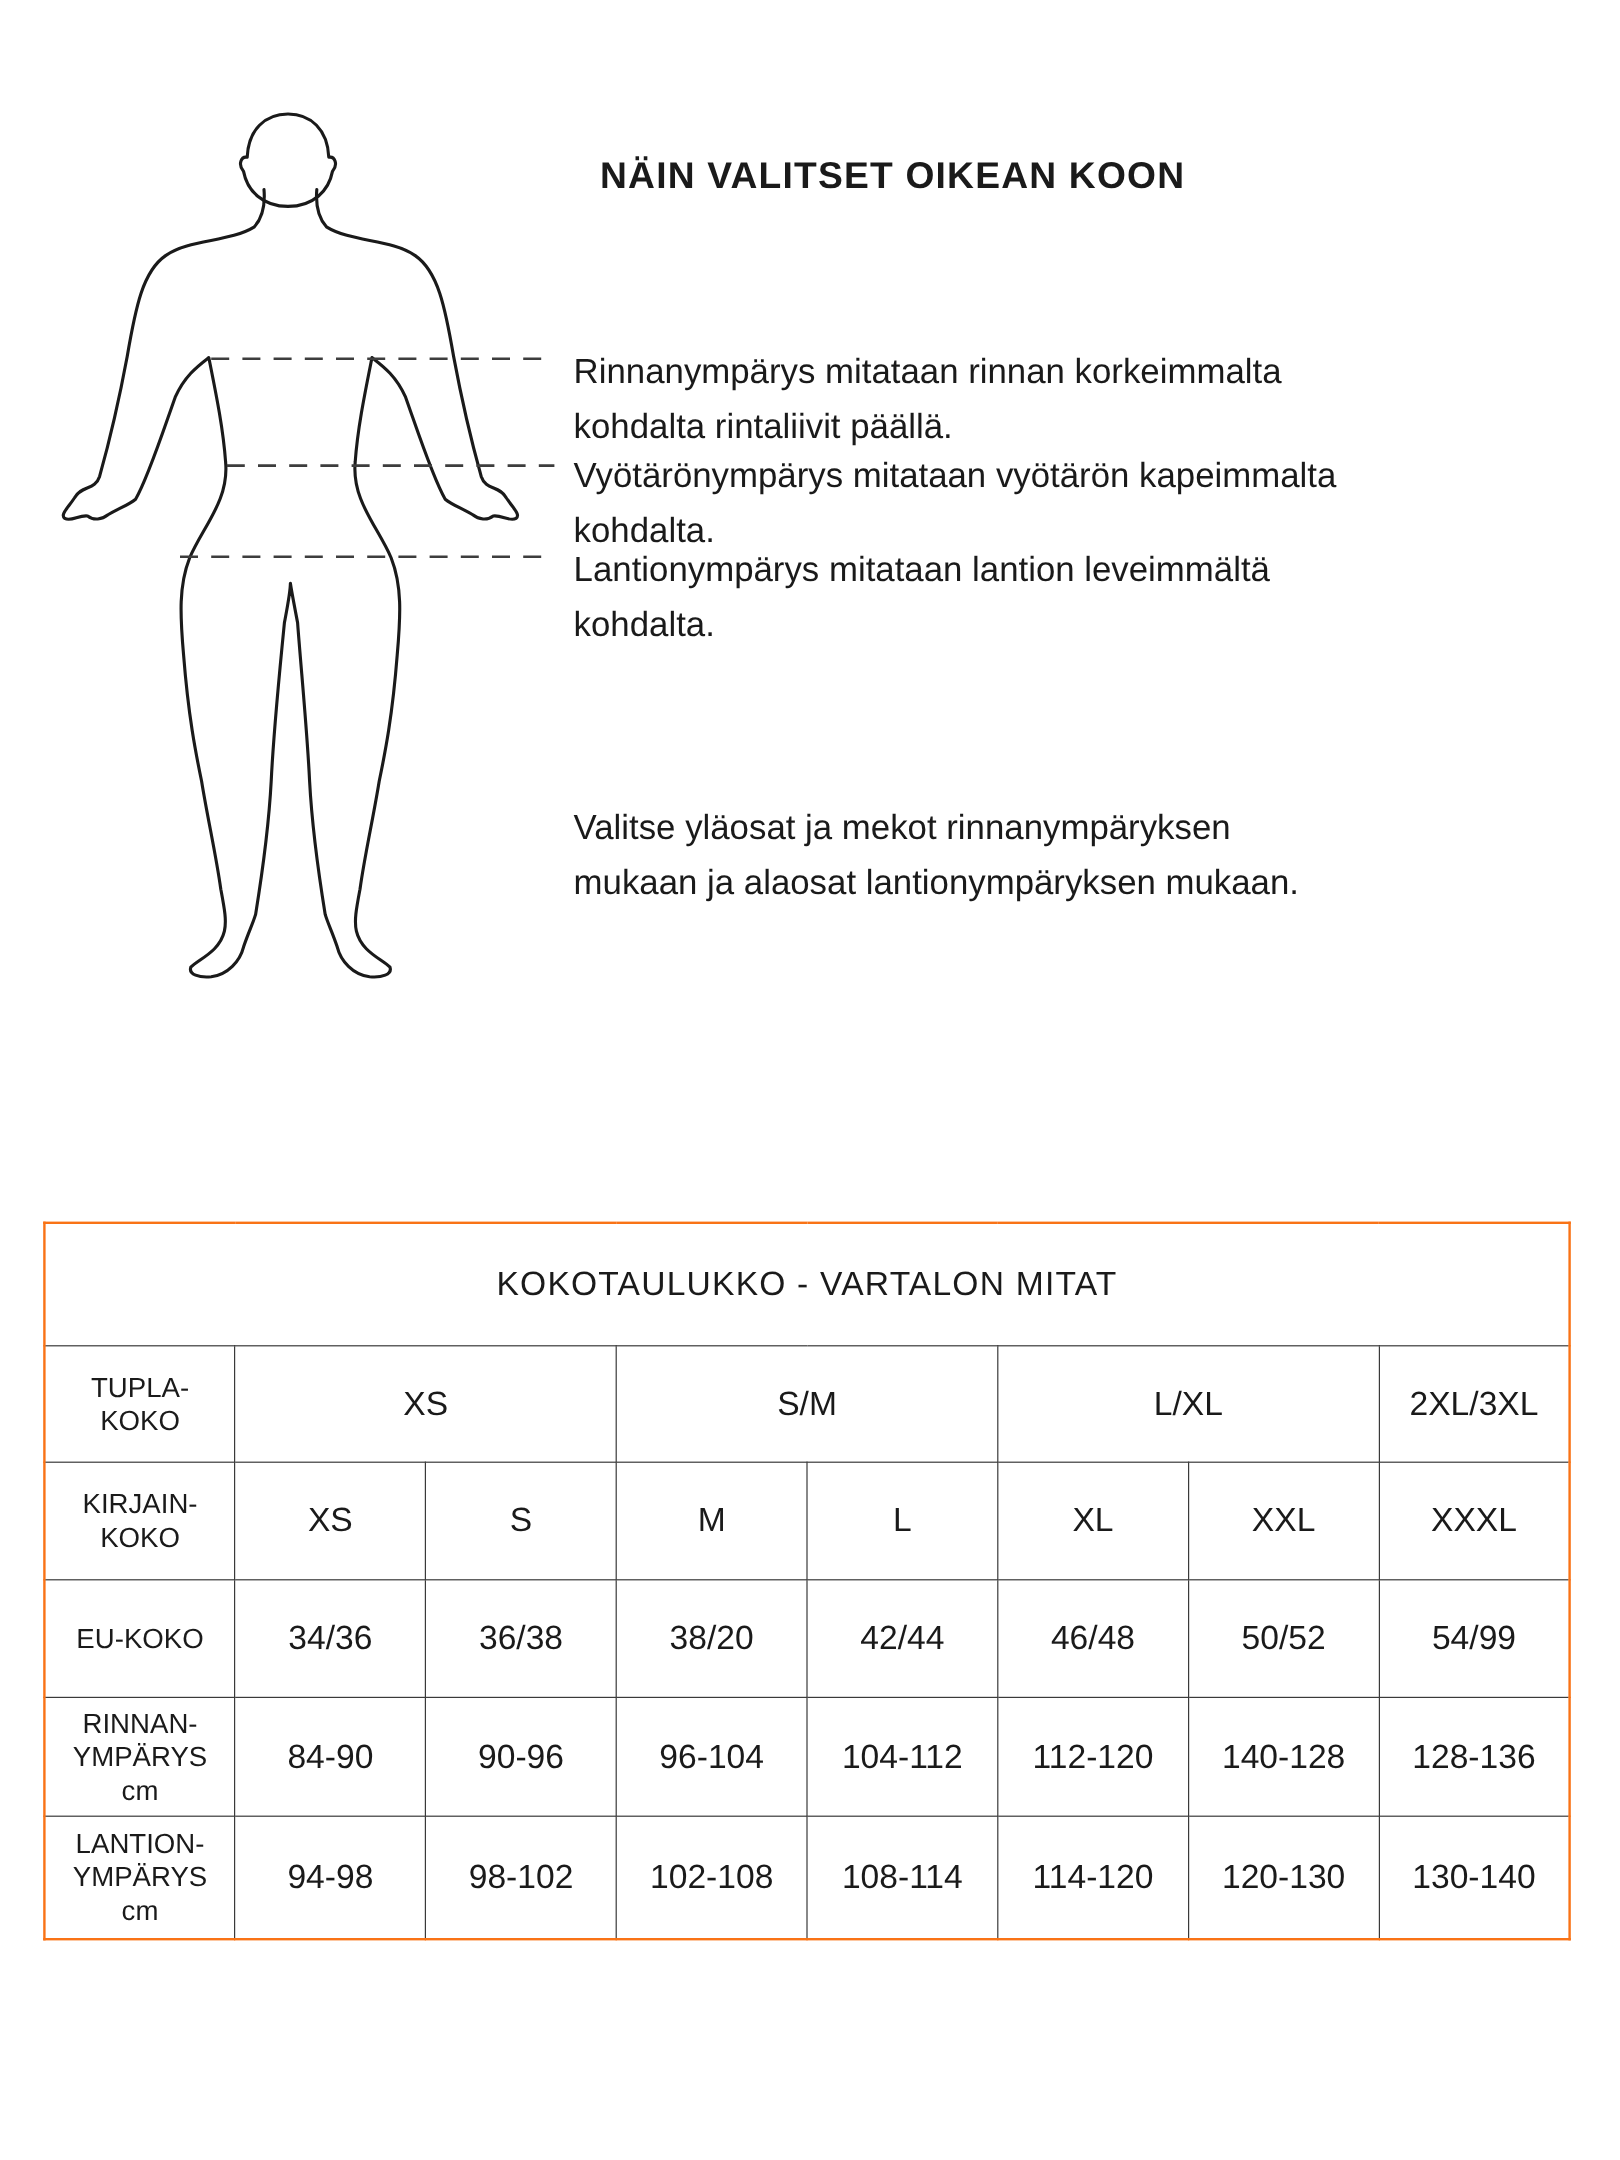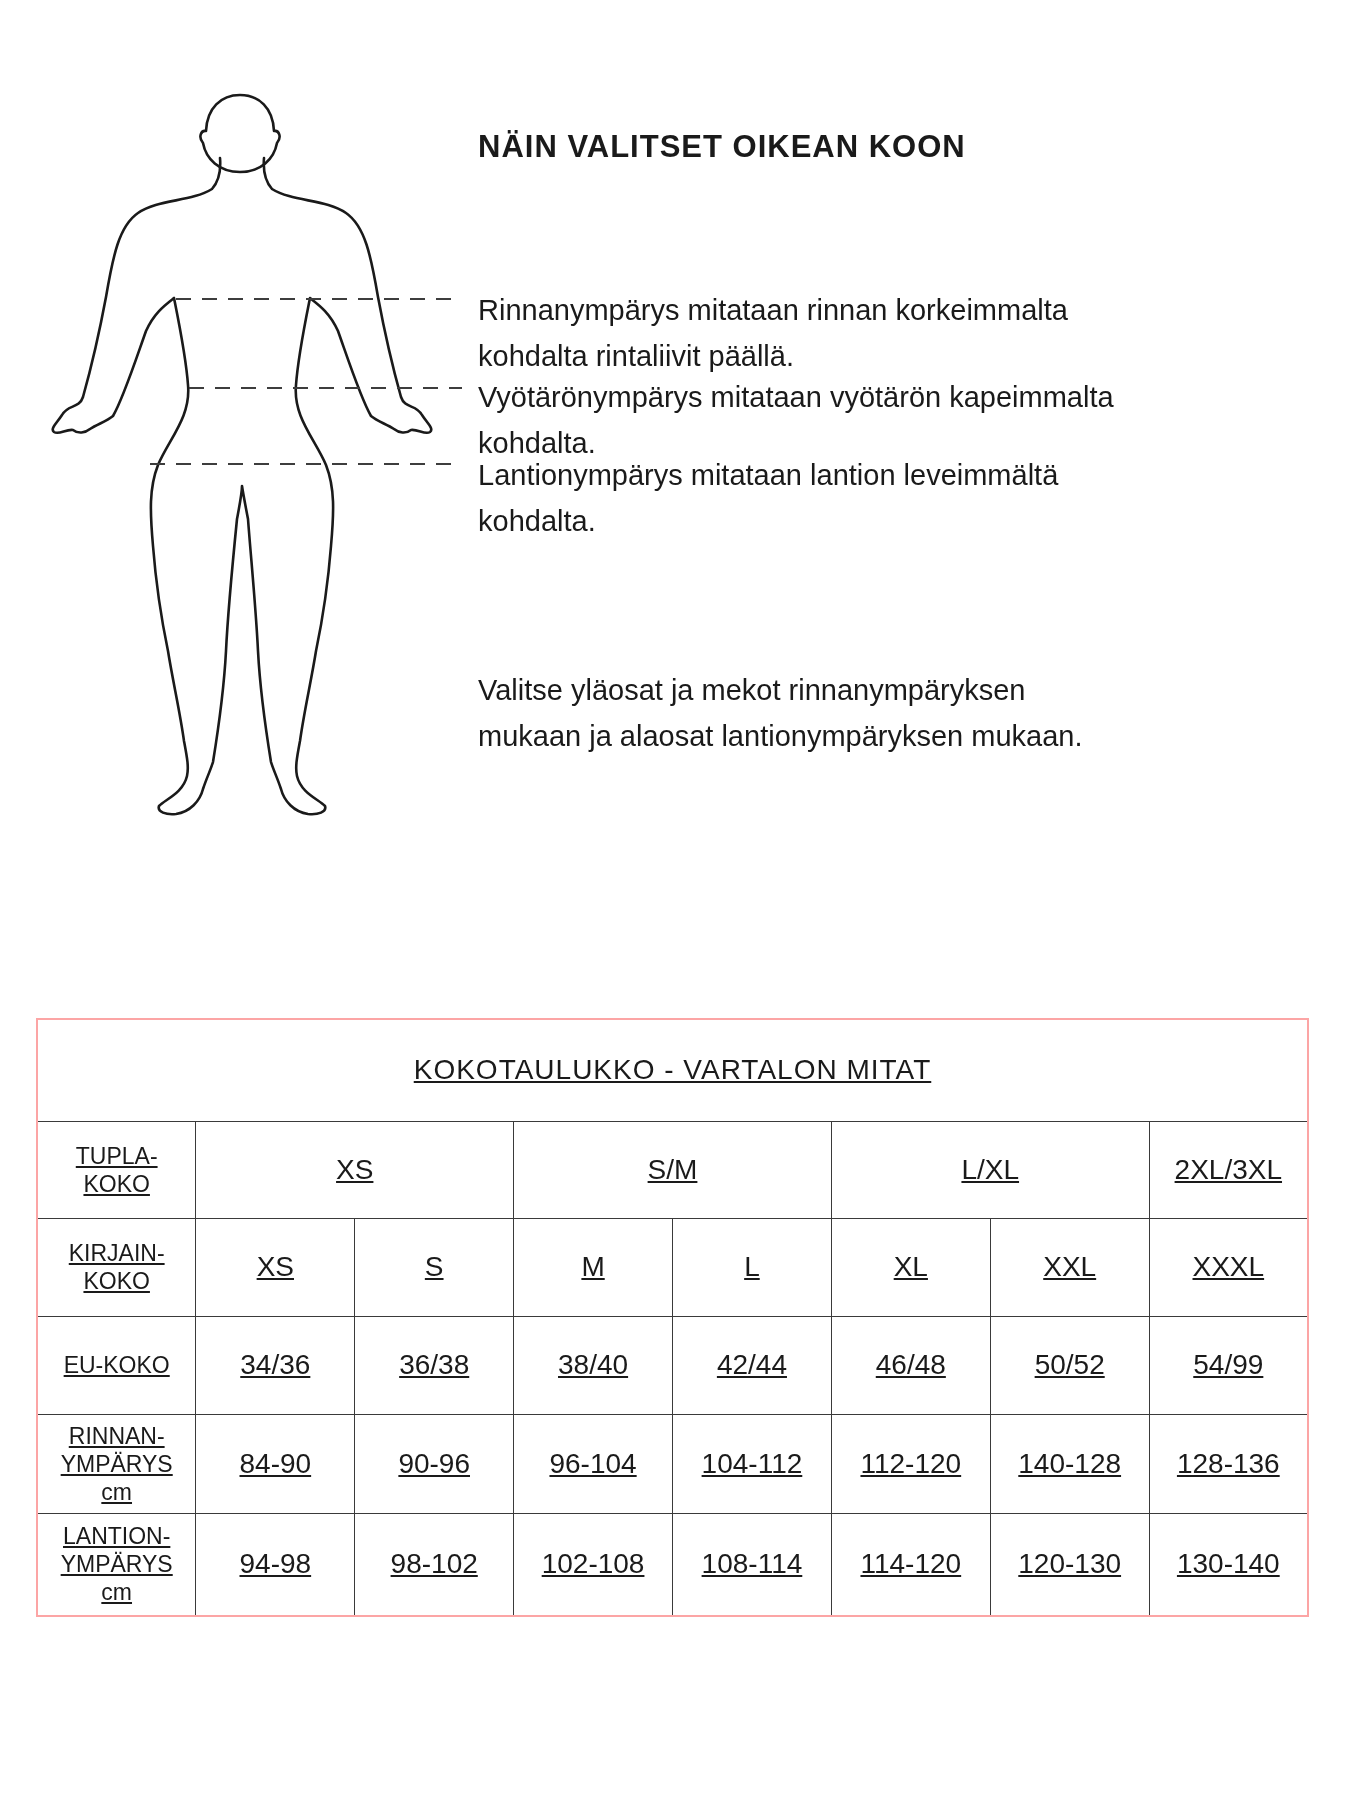"NÄIN VALITSET OIKEAN KOON" .page-title { left: 478px -> 500px }
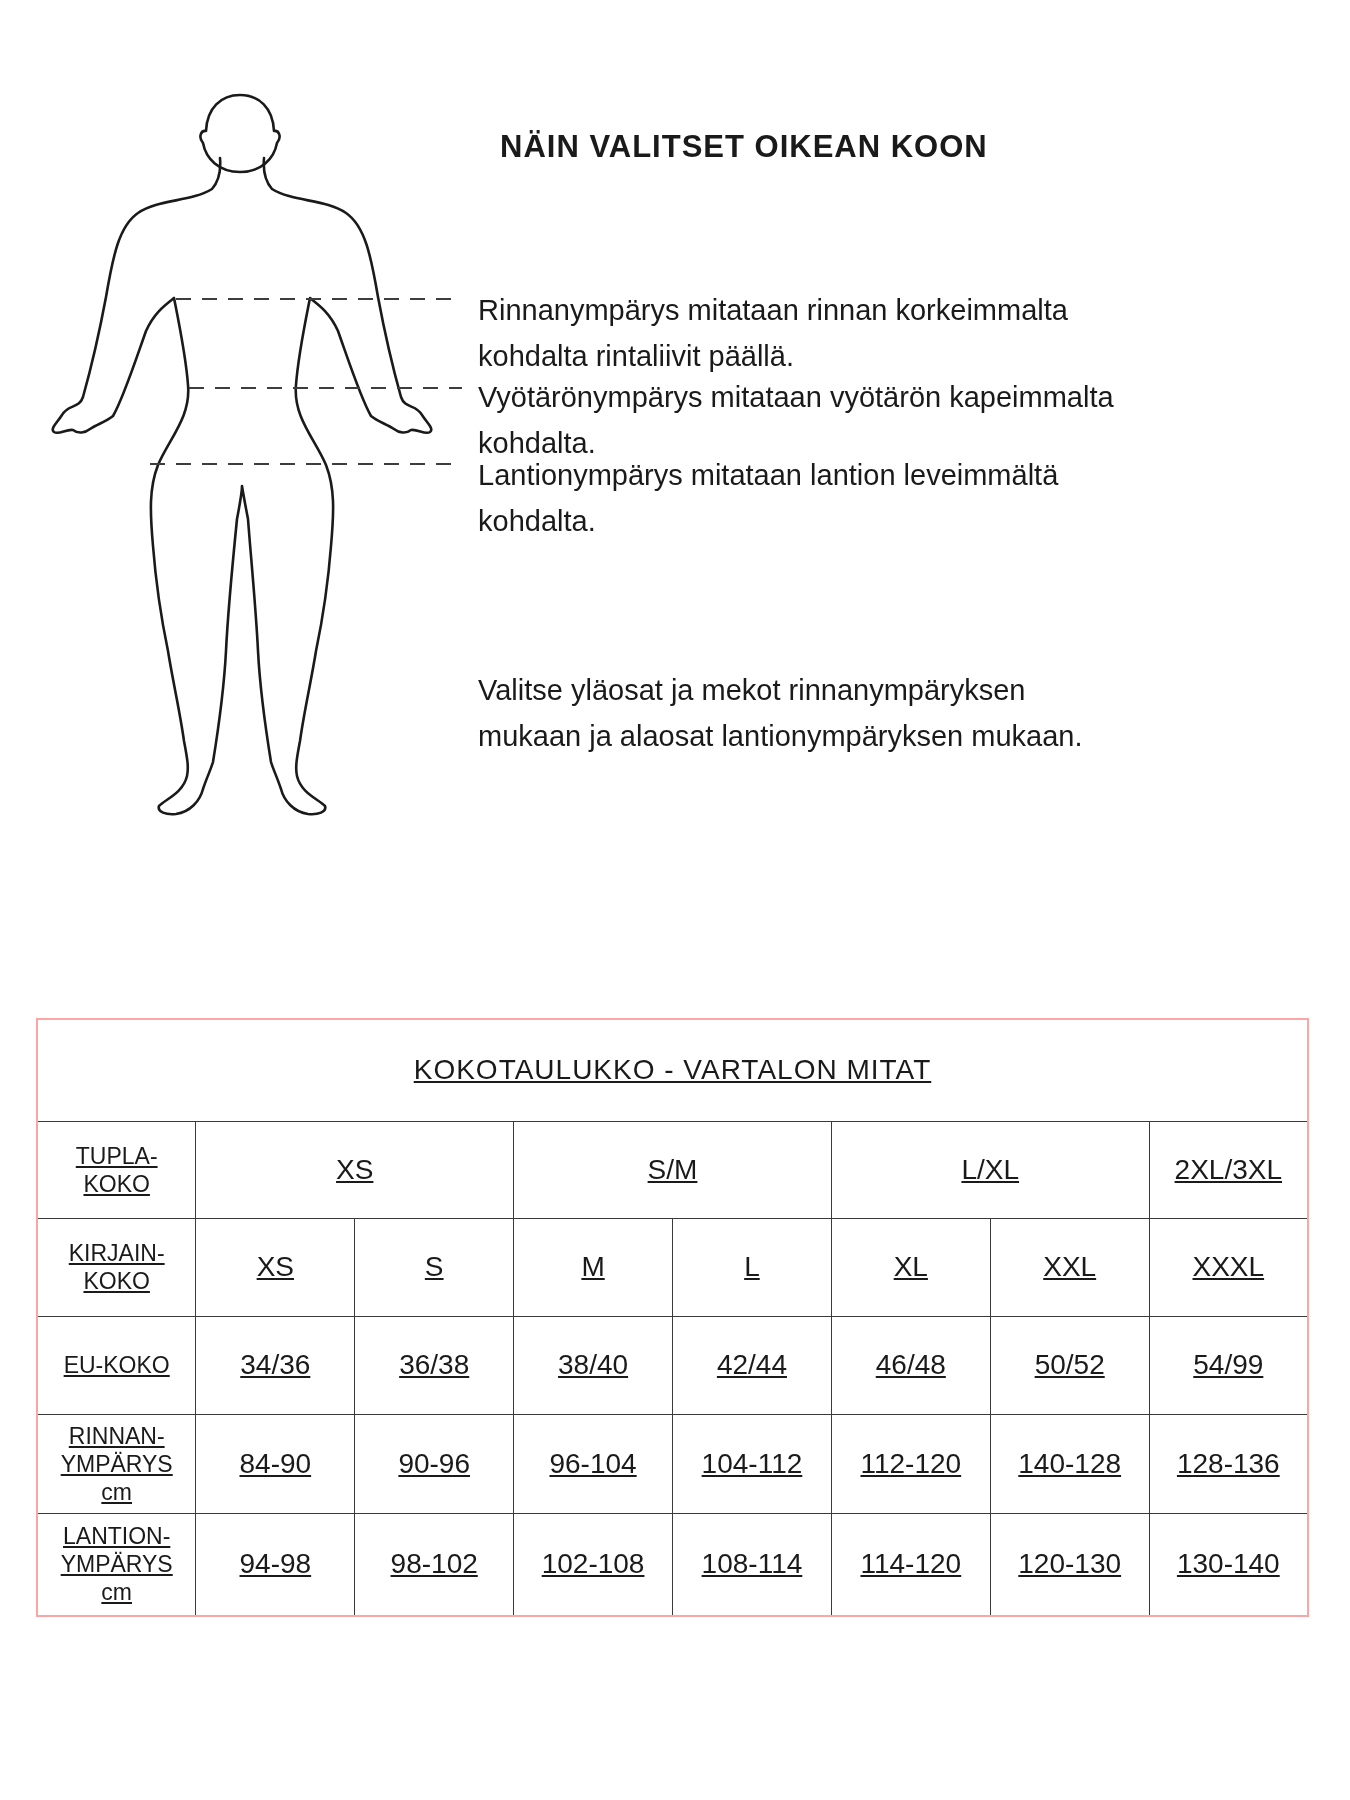"KOKOTAULUKKO - VARTALON MITAT" .size-table { border: 2px solid #fca5a5 -> 2px solid #f97316; text-decoration: underline -> none }
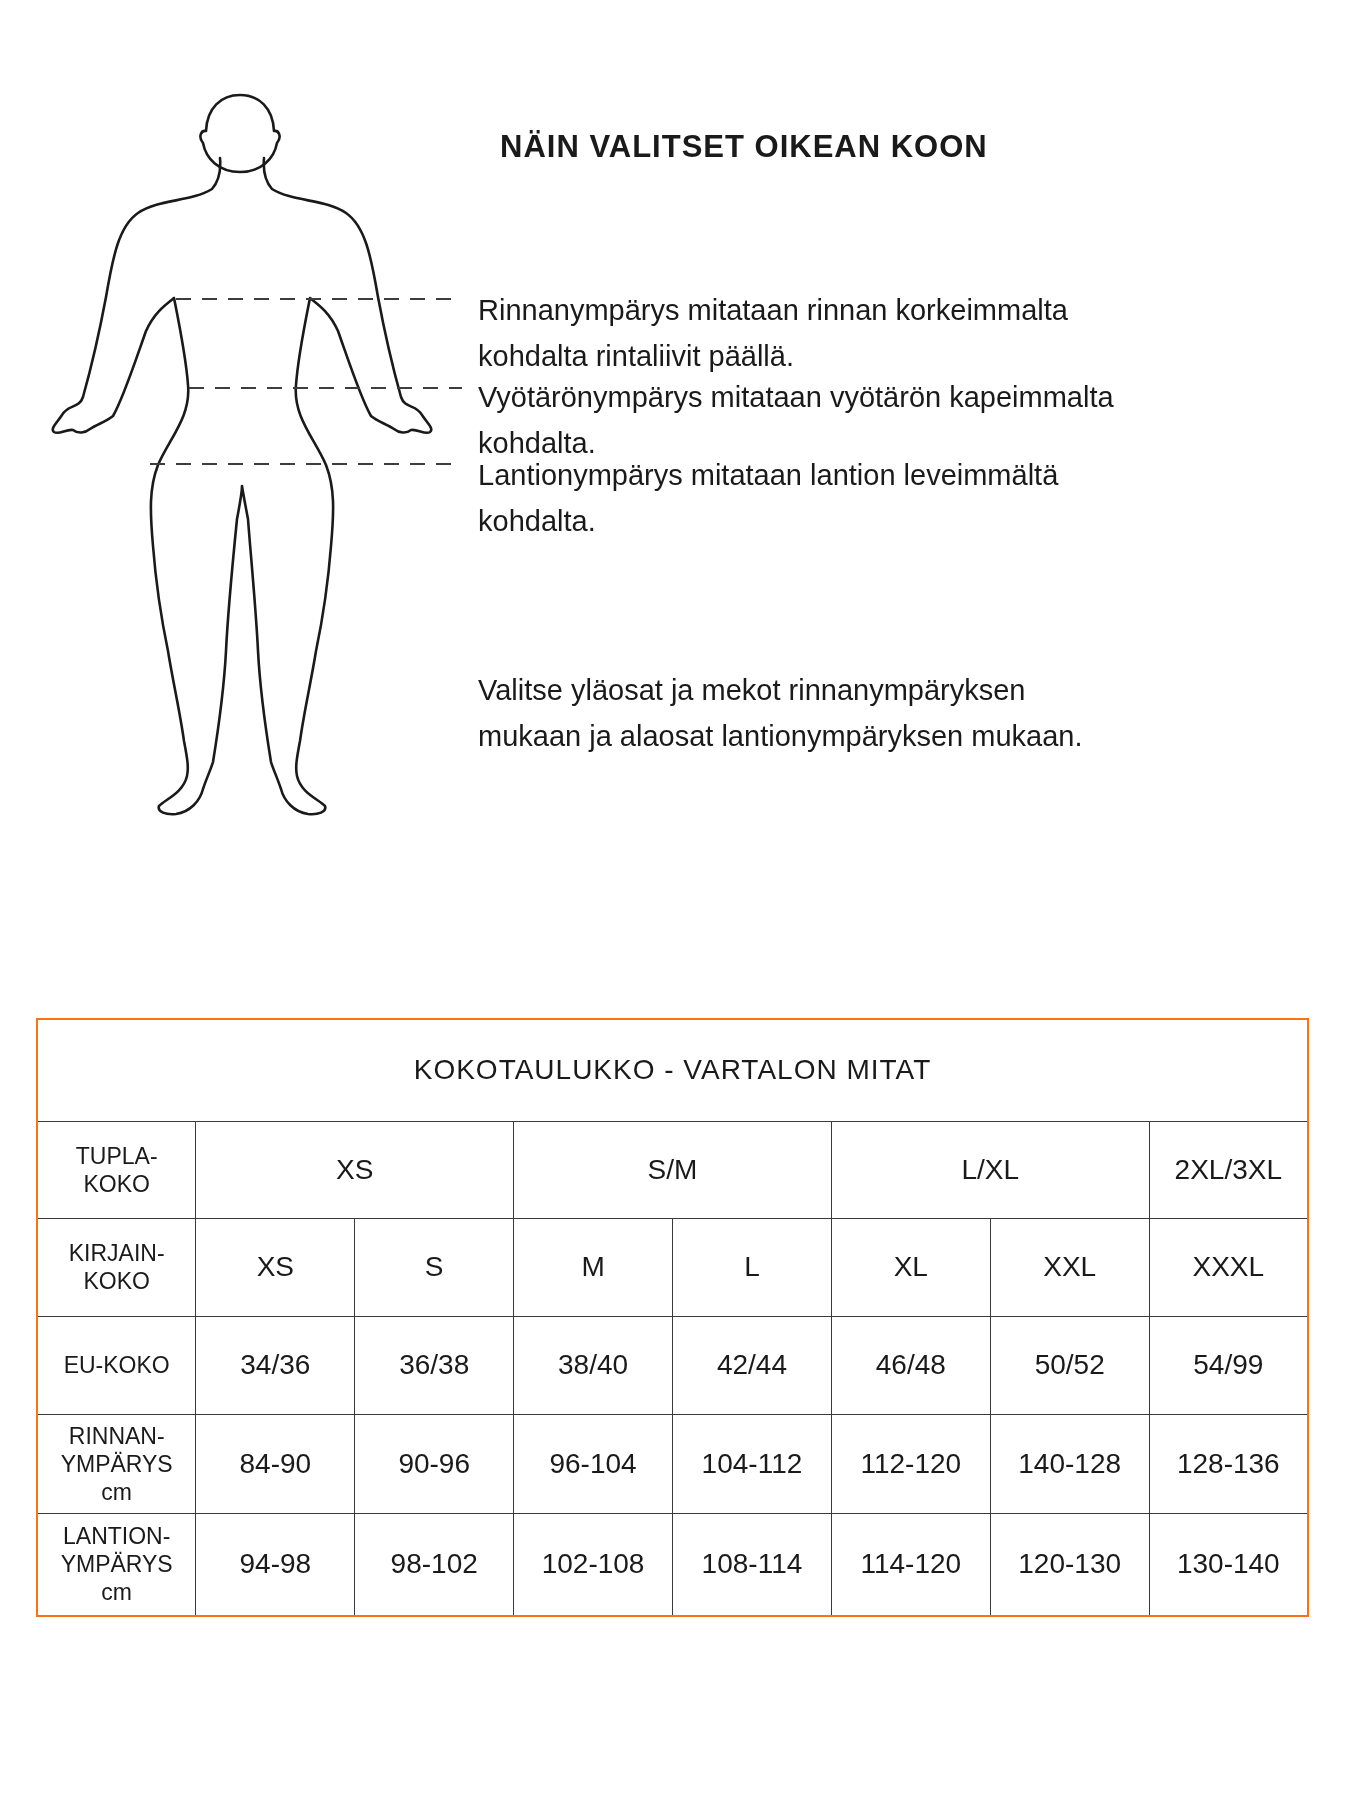"38/40" td { text: 38/40 -> 38/20 }
